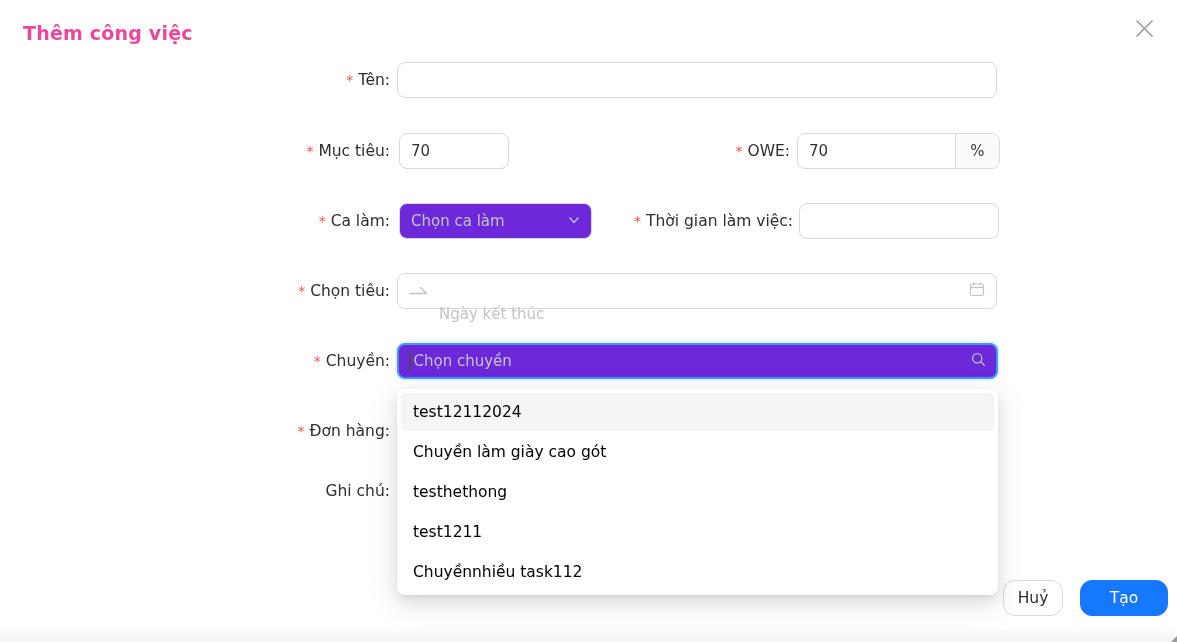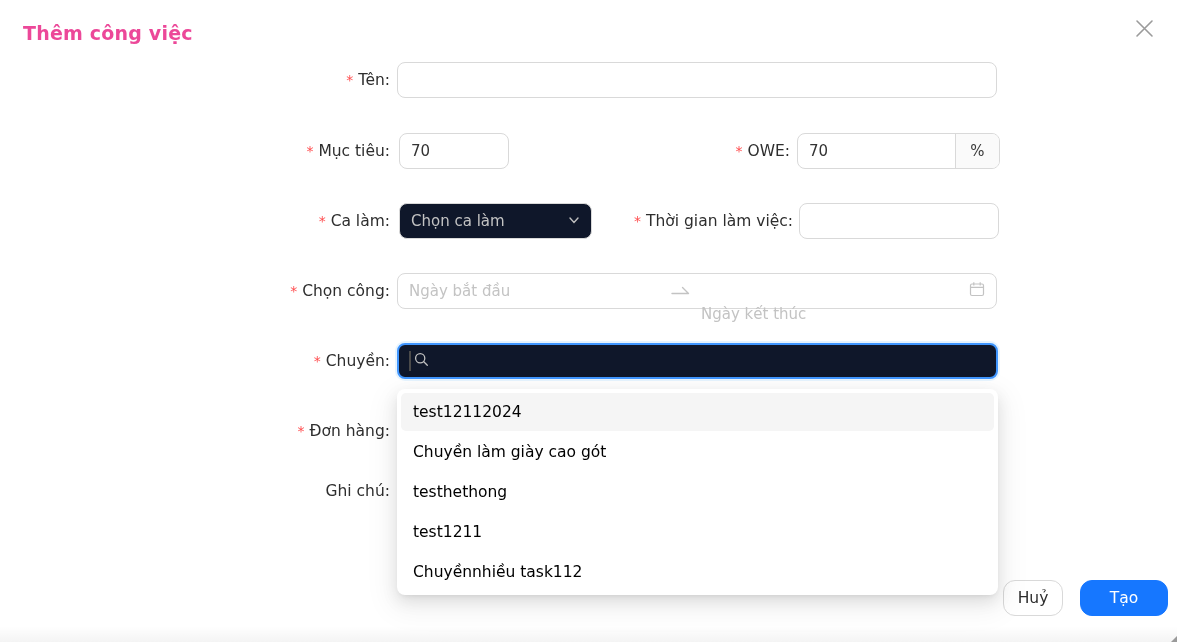"Chọn ca làm" .select { background: #0f172a -> #6d28d9 }
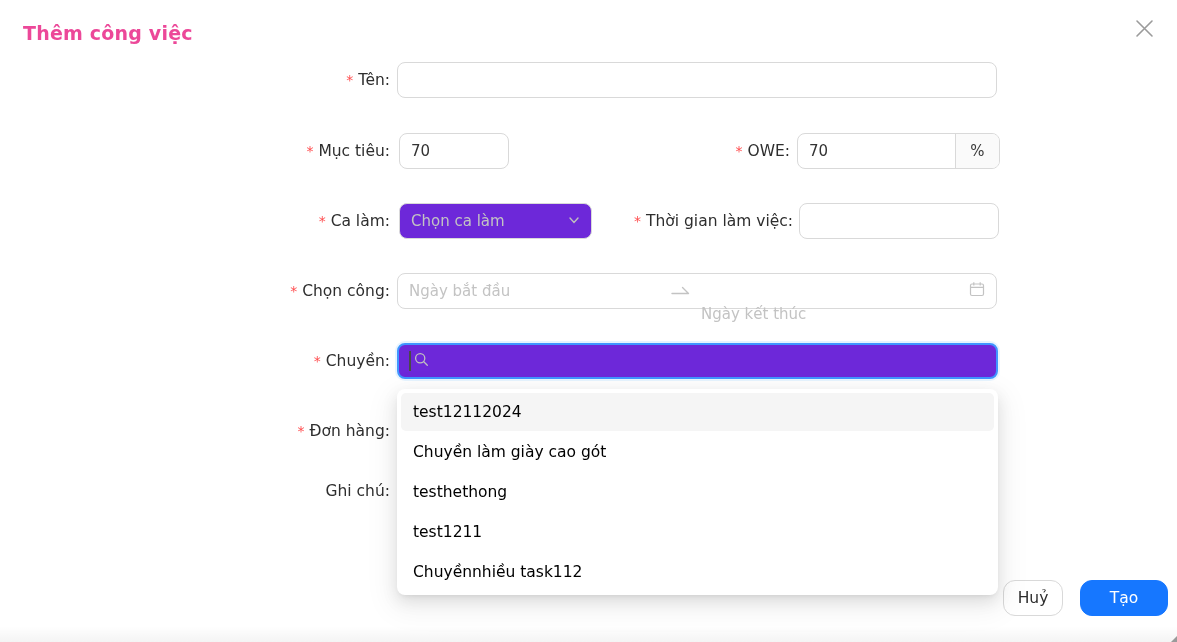"Chọn công:" span { text: công -> tiêu }
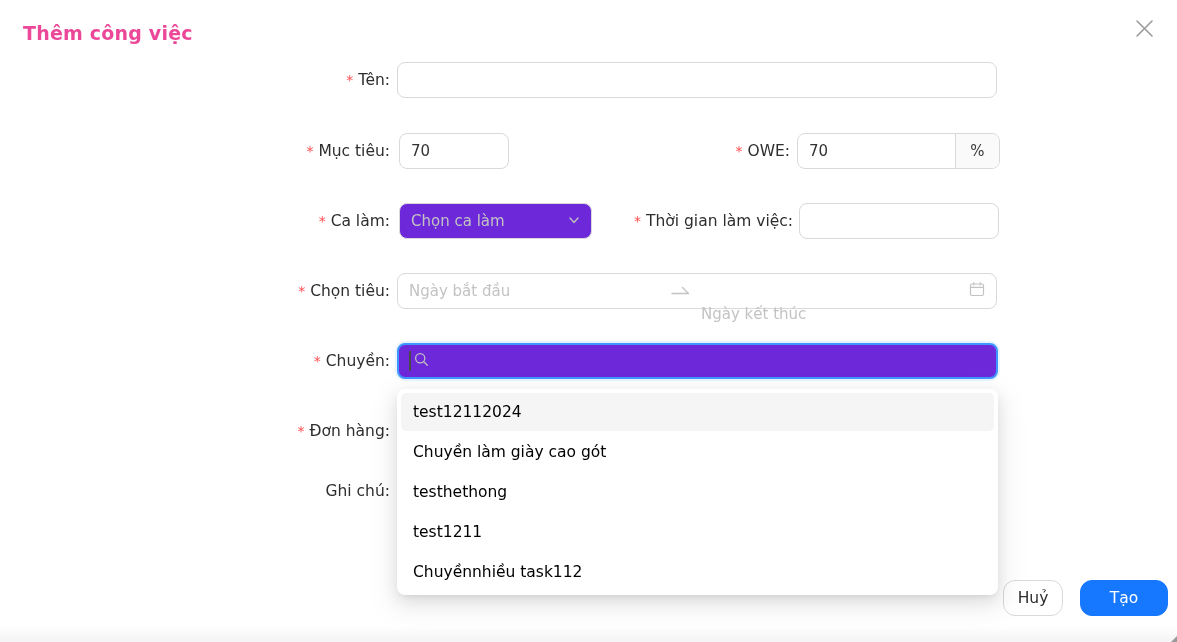"Ngày bắt đầu" input.rp-input { html: <input> -> none }
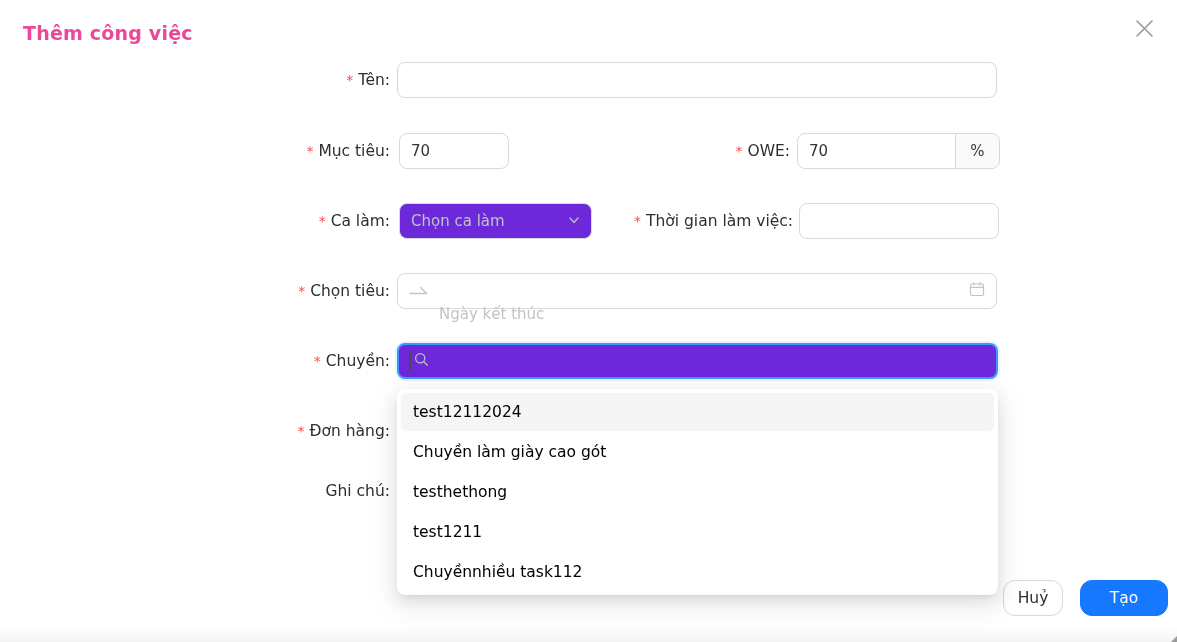"Chọn chuyền" span.ph { html: none -> <span>Chọn chuyền</span> }
